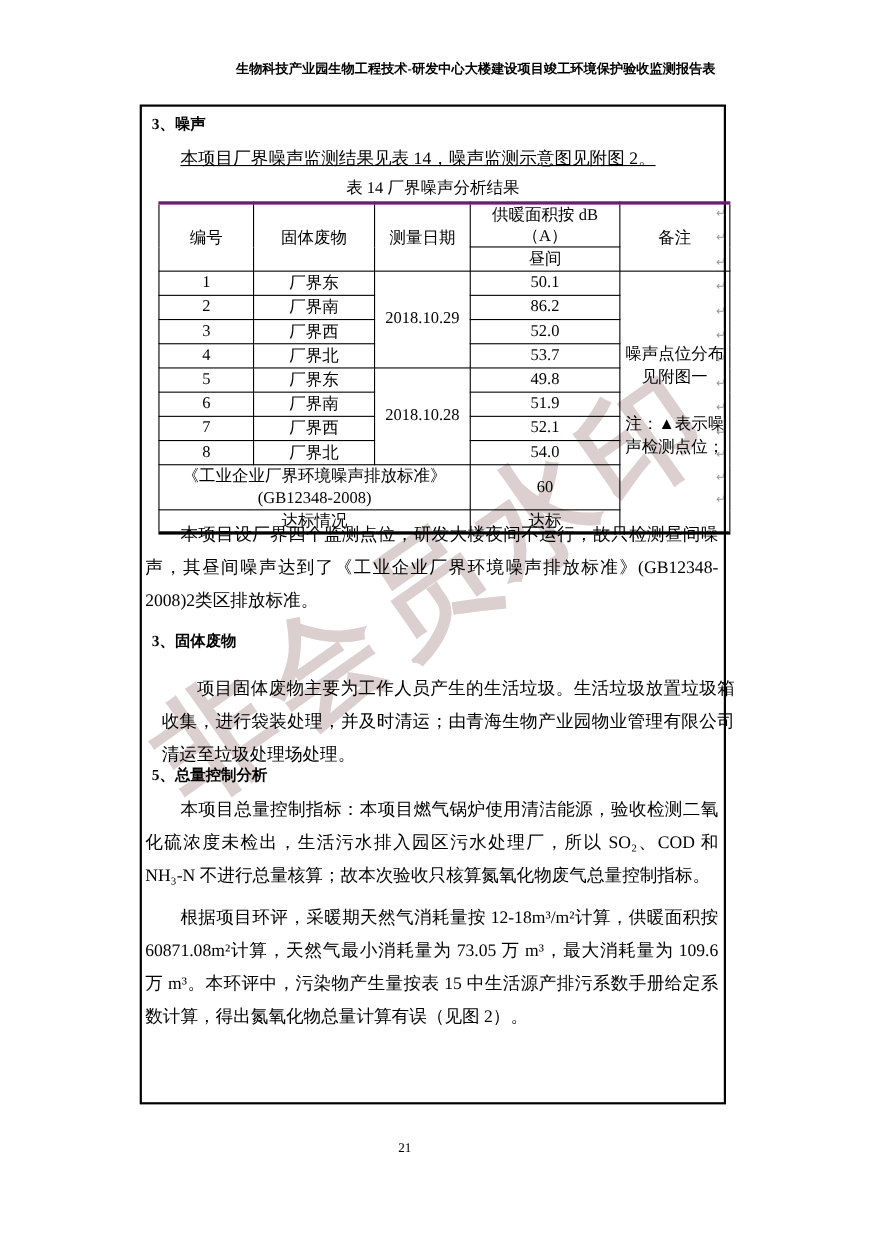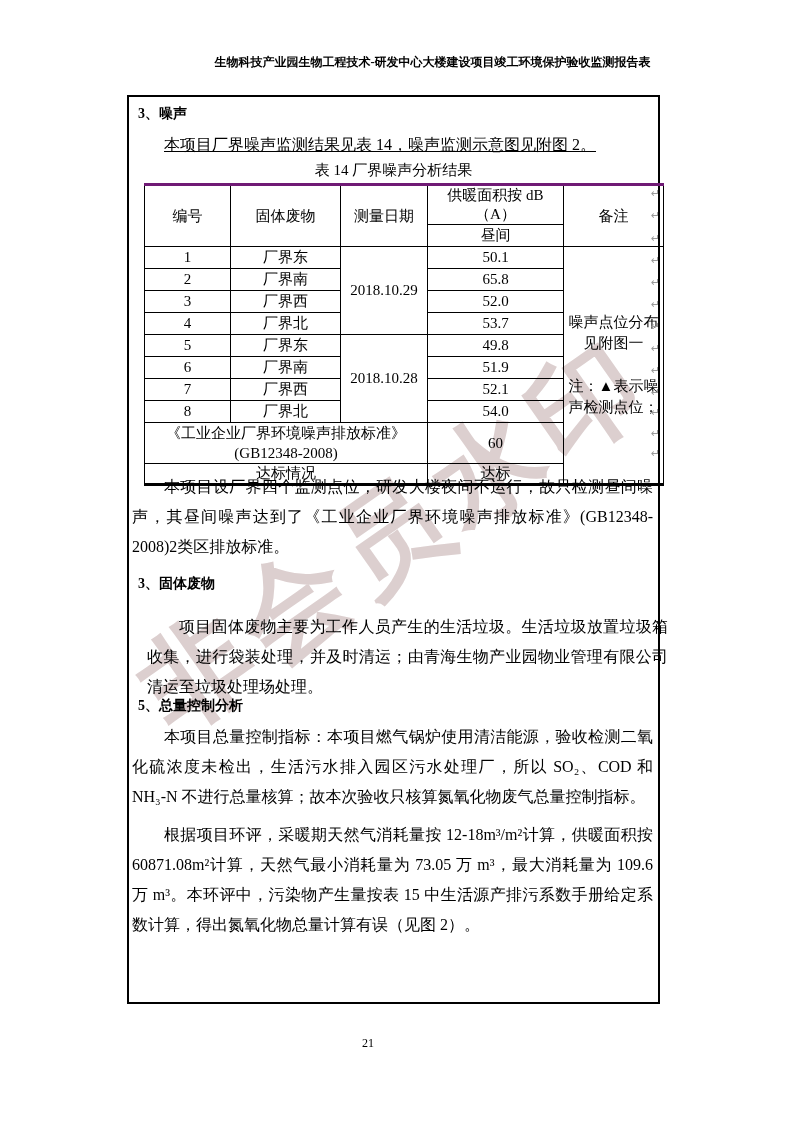"65.8" td.dr { text: 65.8 -> 86.2 }
